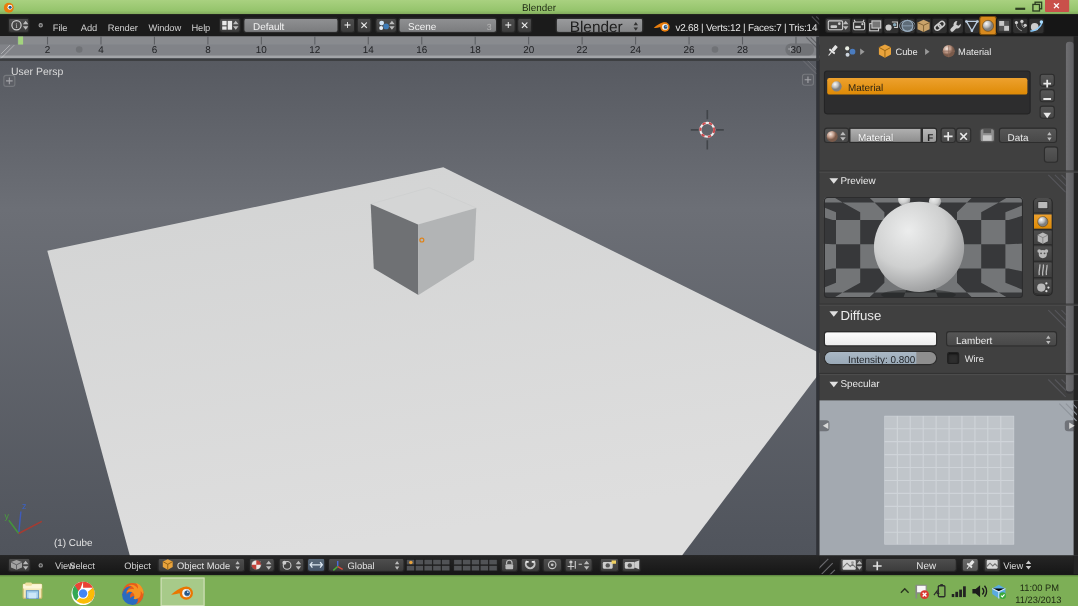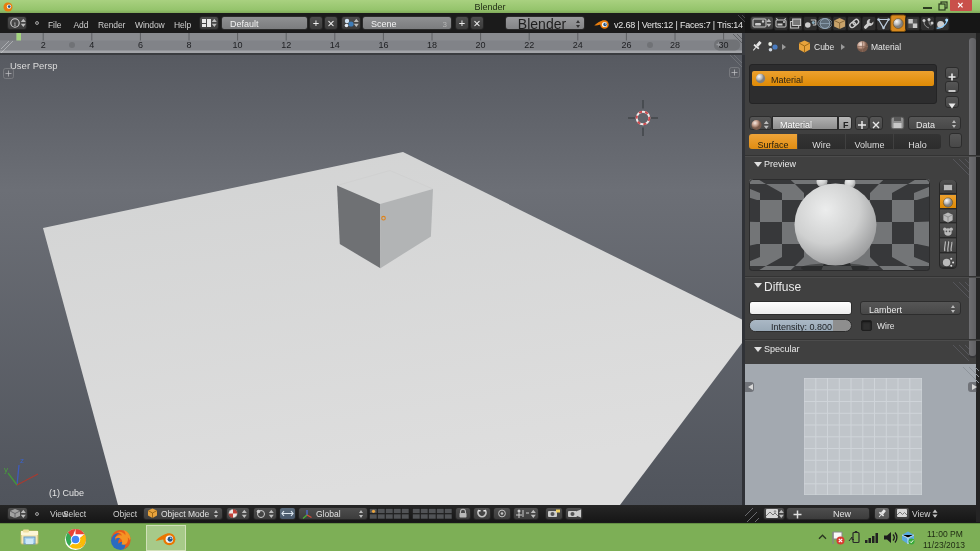"Surface" div.abs { html: <div> <div><span>Surface</span></div> <div><span>Wire</span></div> <div><span>Volume</span></div> <div><span>Halo</span></div> </div> -> none }
